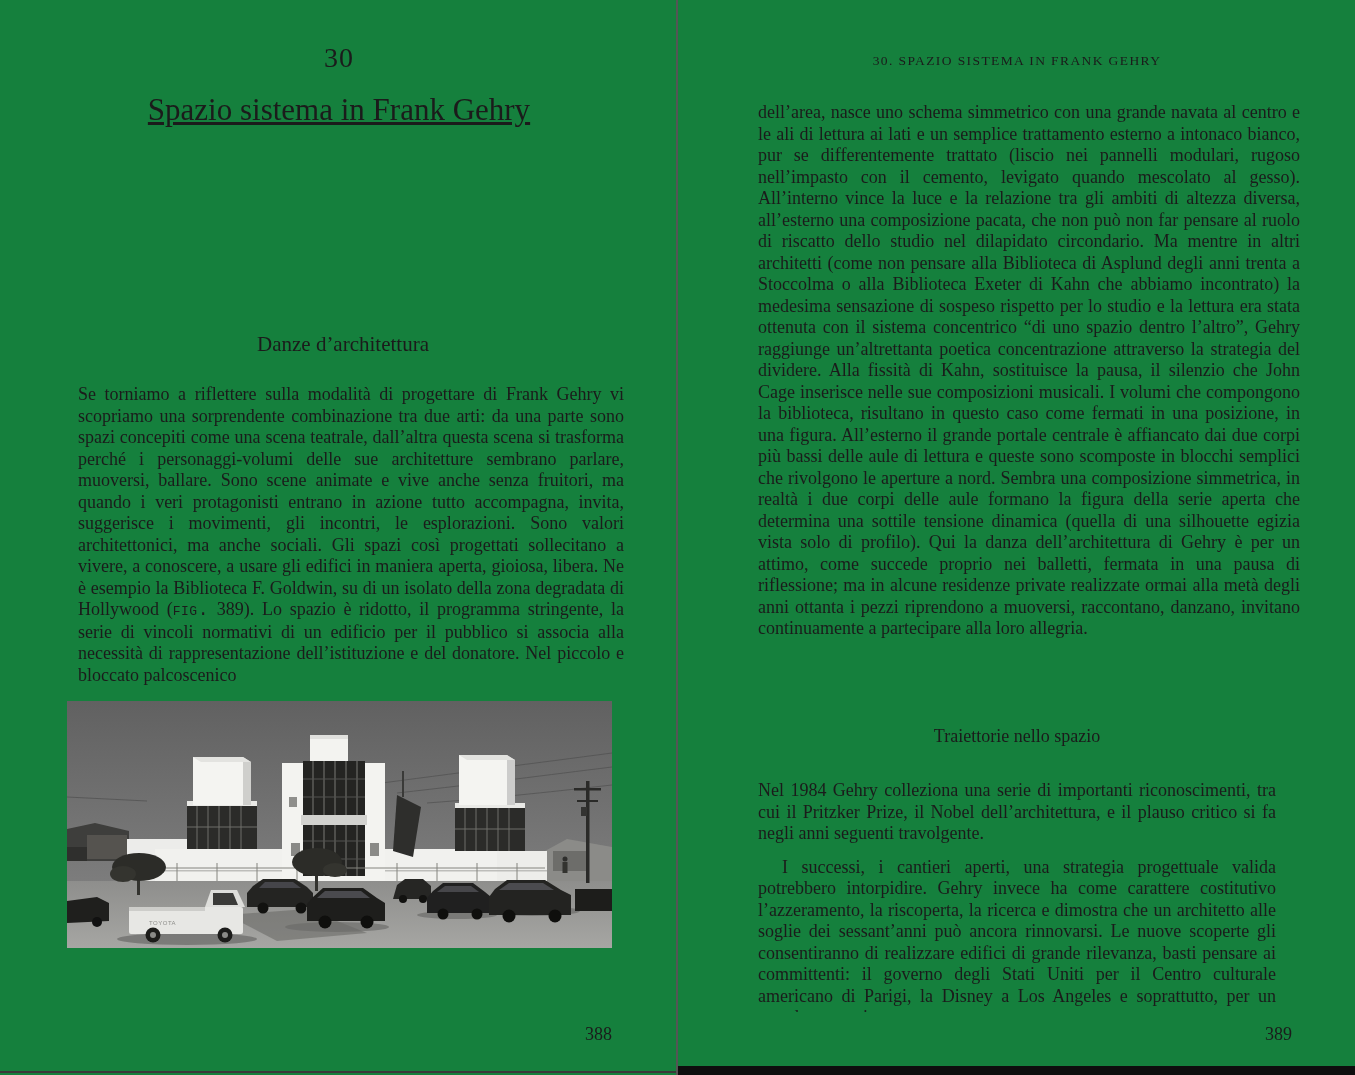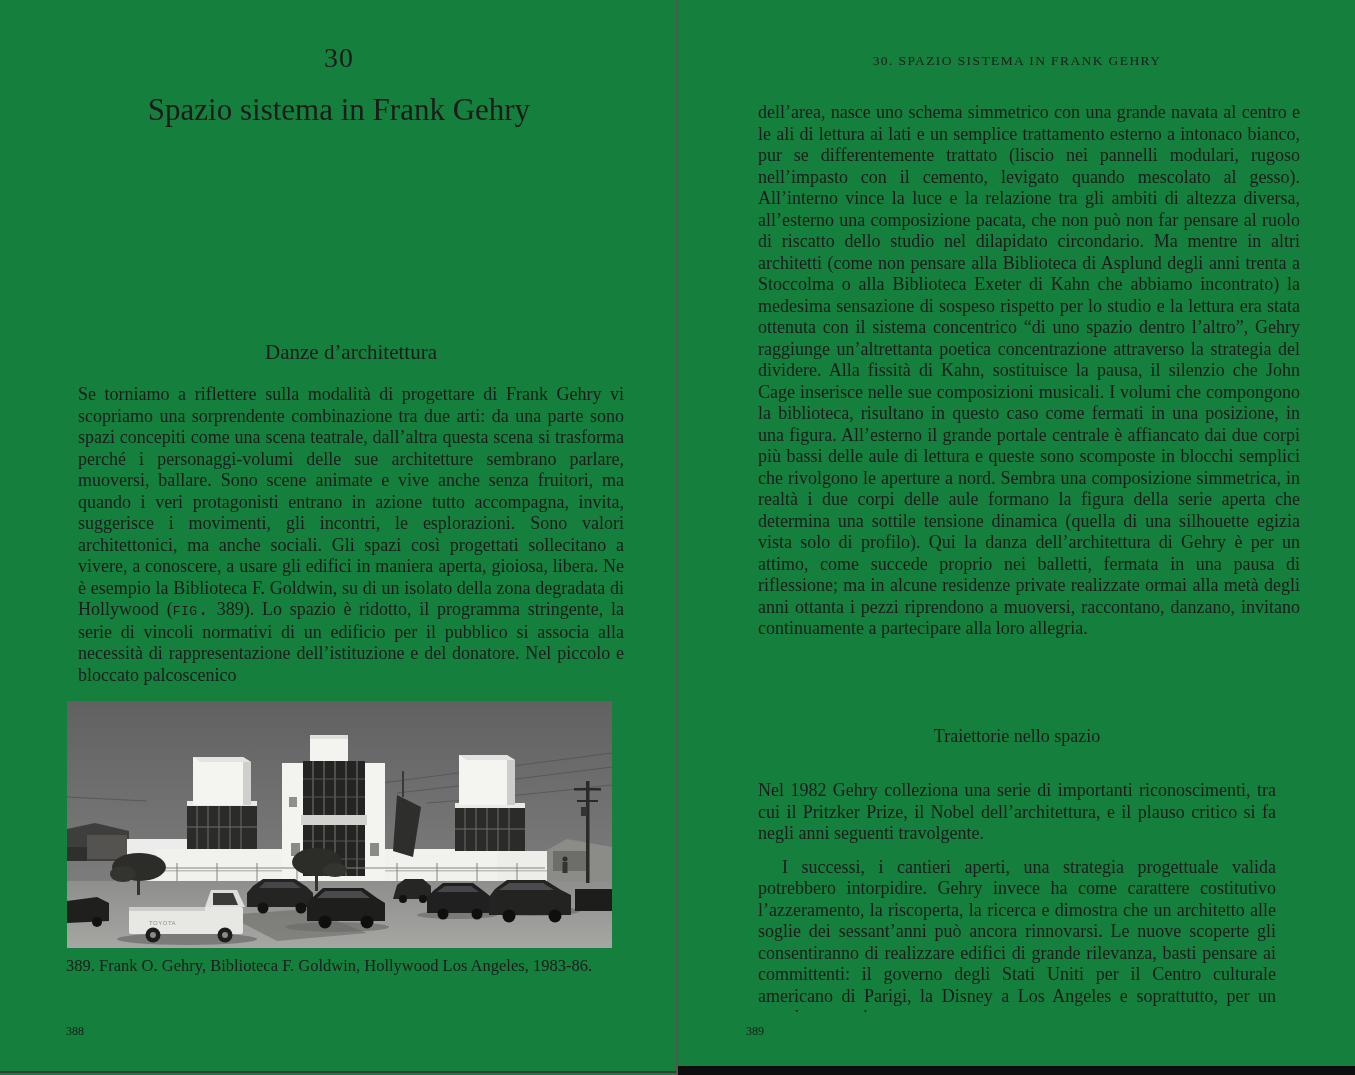"Spazio sistema in Frank Gehry" .chapter-title { text-decoration: none -> underline }
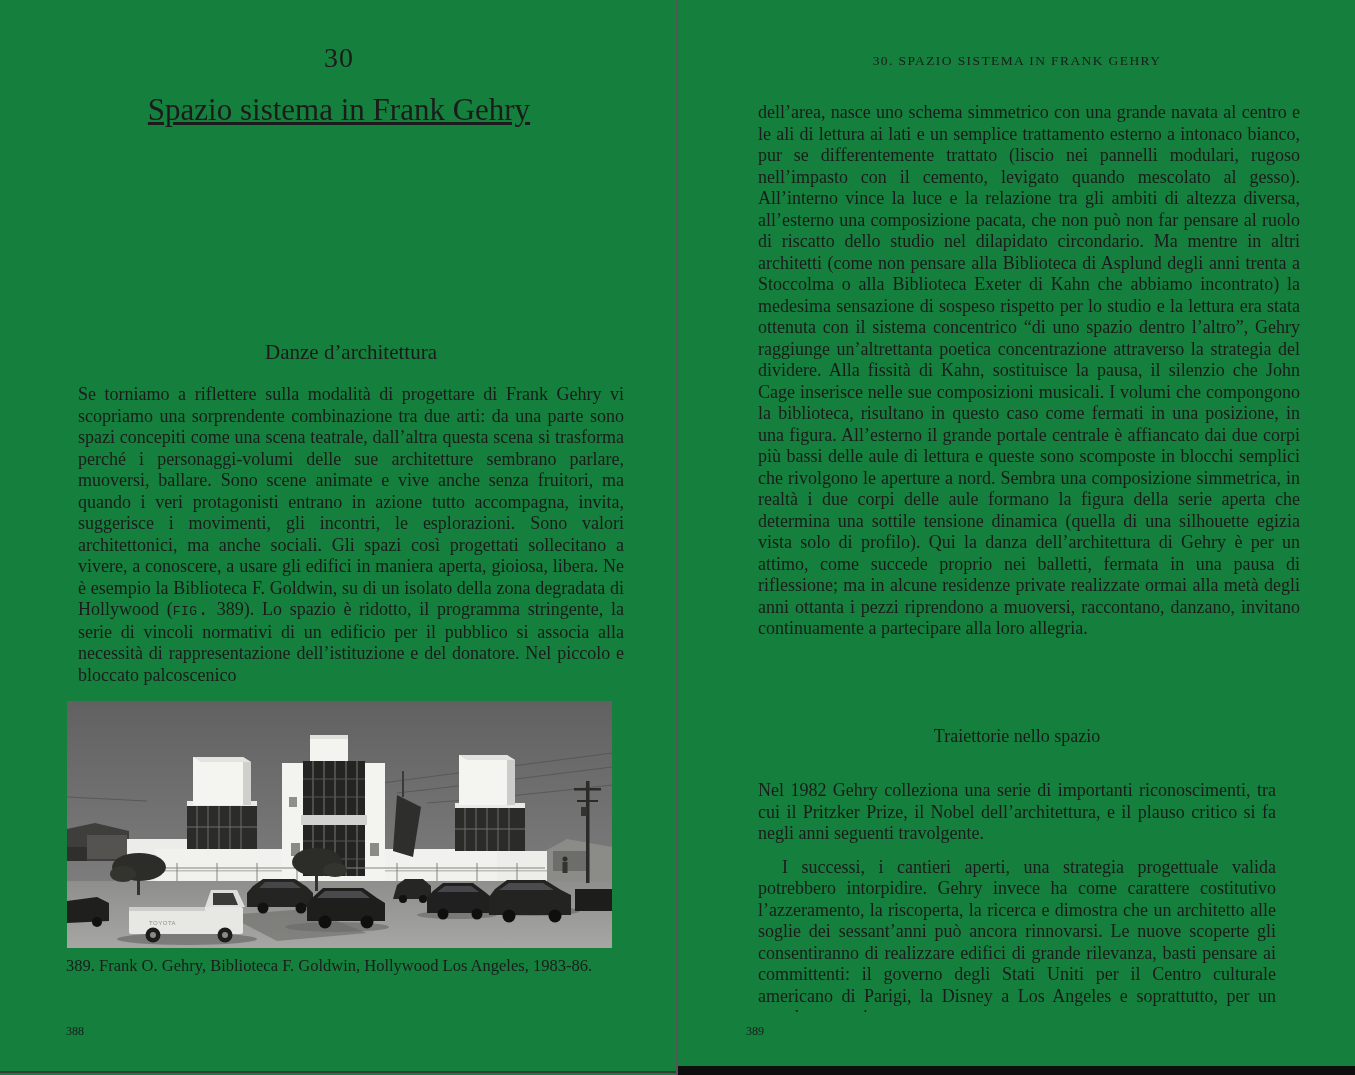"Danze d’architettura" .section-heading { margin: 12px -> 4px }
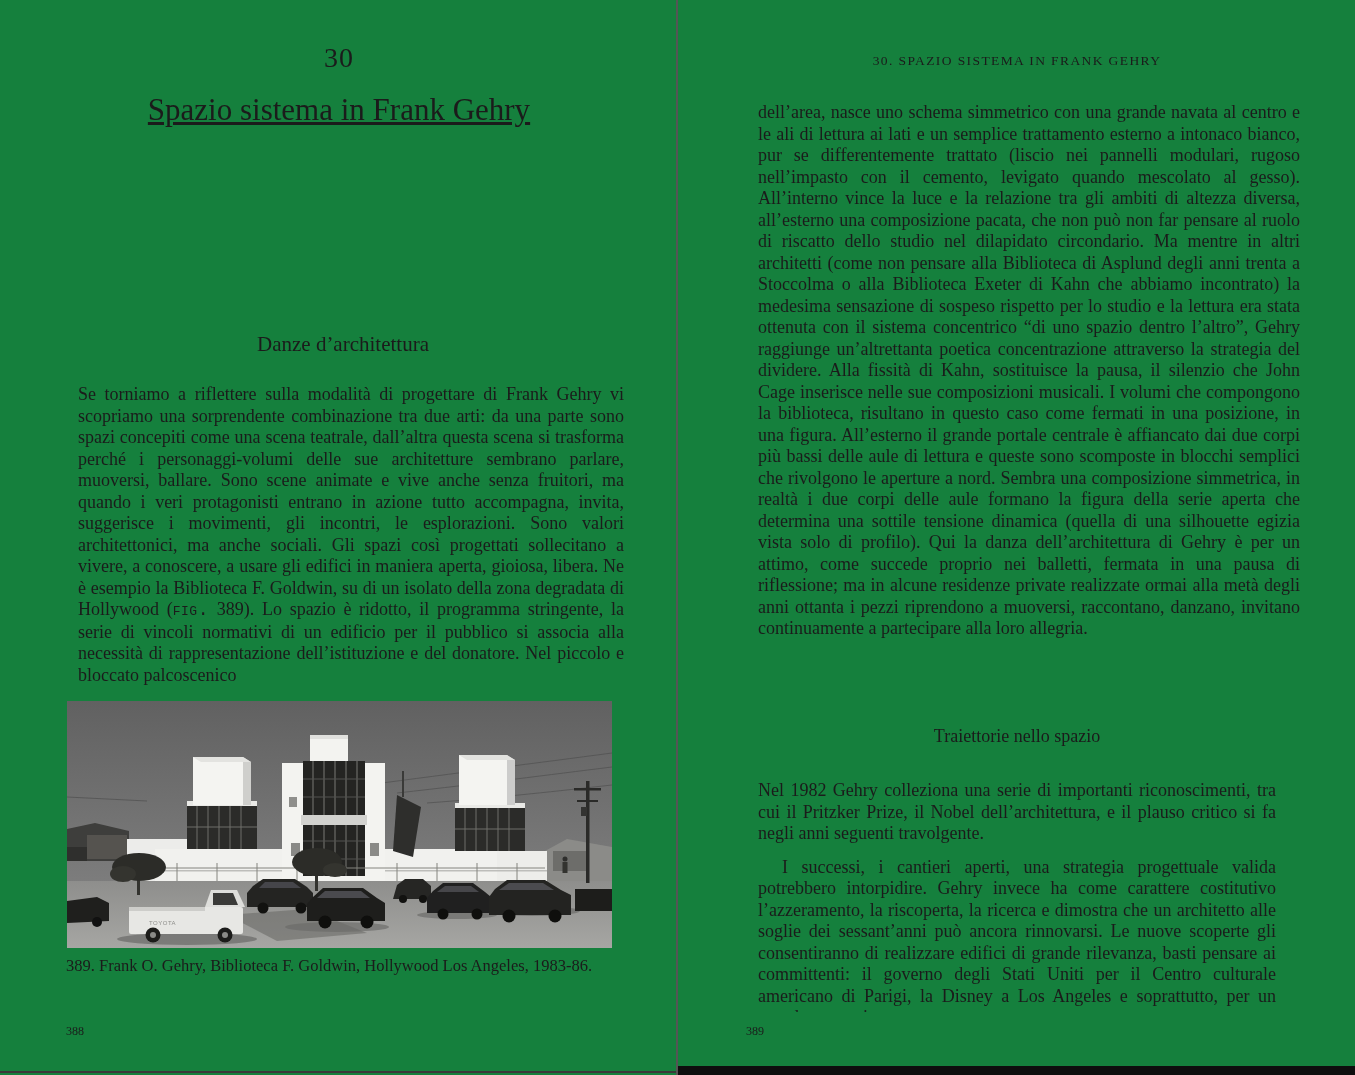"Nel 1982 Gehry colleziona una" p.body-text { text: 1982 -> 1984 }
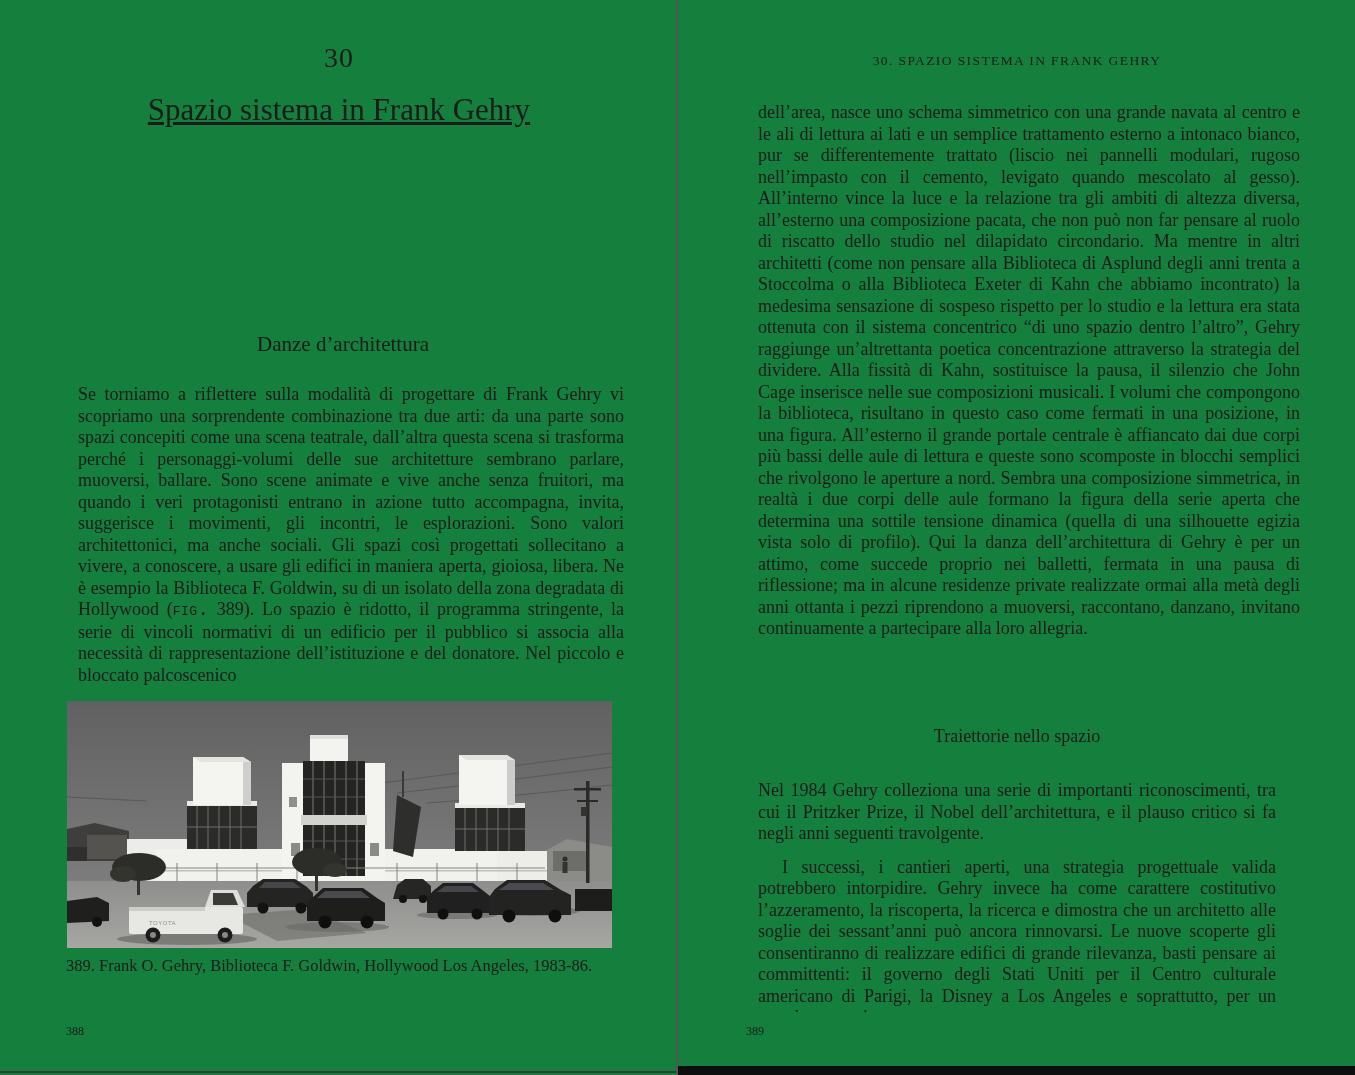"389. Frank O. Gehry, Biblioteca" div.abs { html: <div>389. Frank O. Gehry, Biblioteca F. Goldwin, Hollywood Los Angeles, 1983-86.</div> -> none }
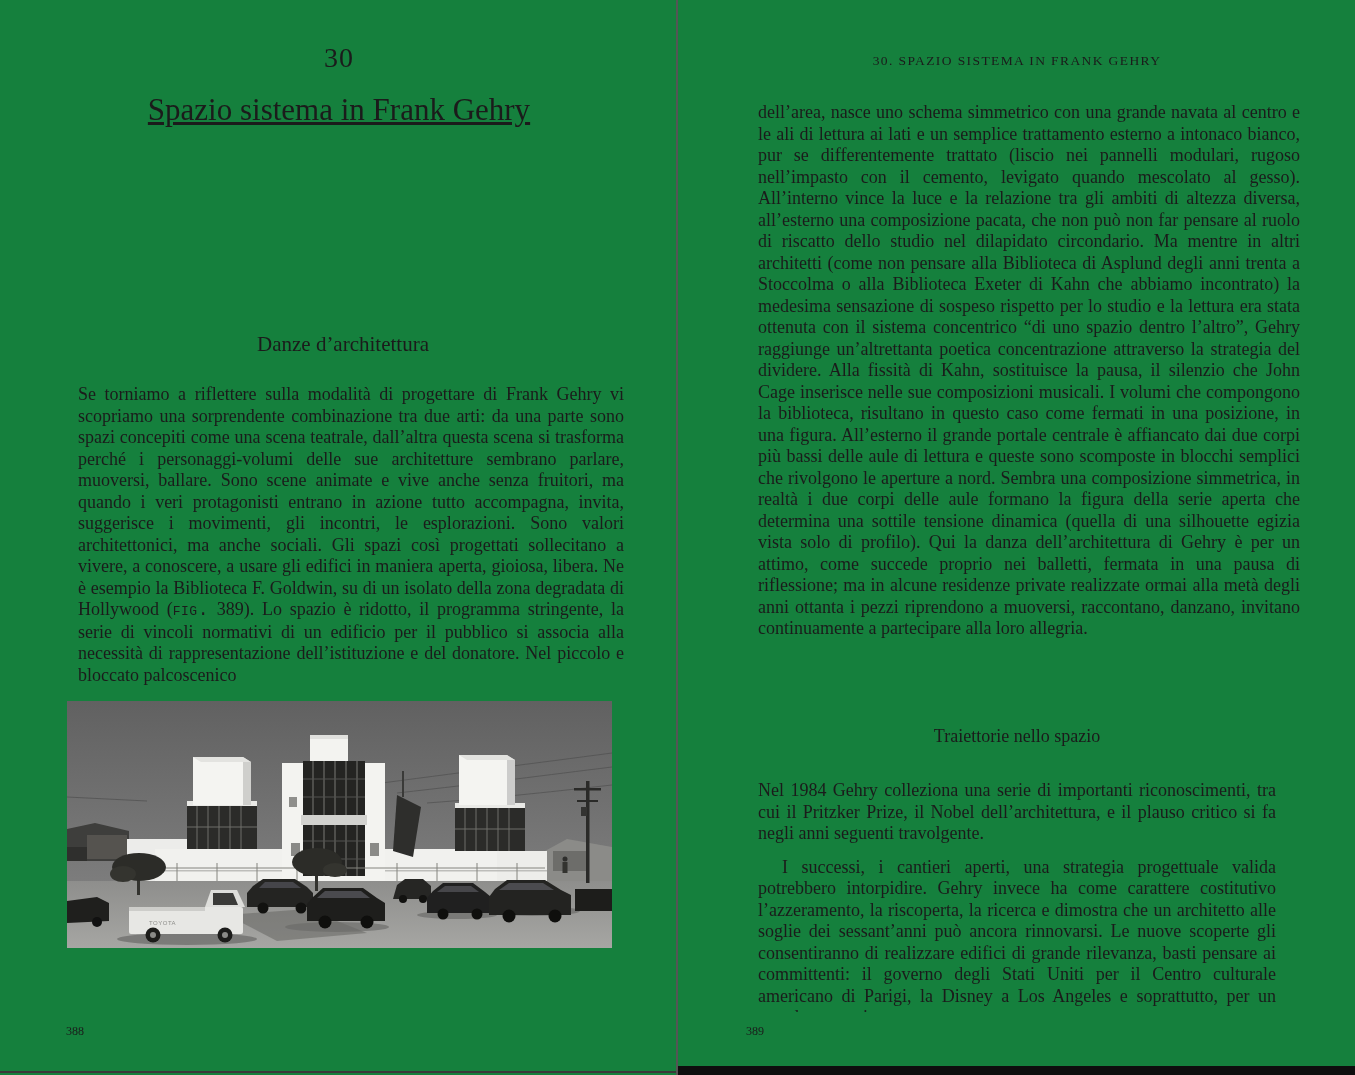"388" .page-number { font-size: 12px -> 18px; text-align: left -> right }
